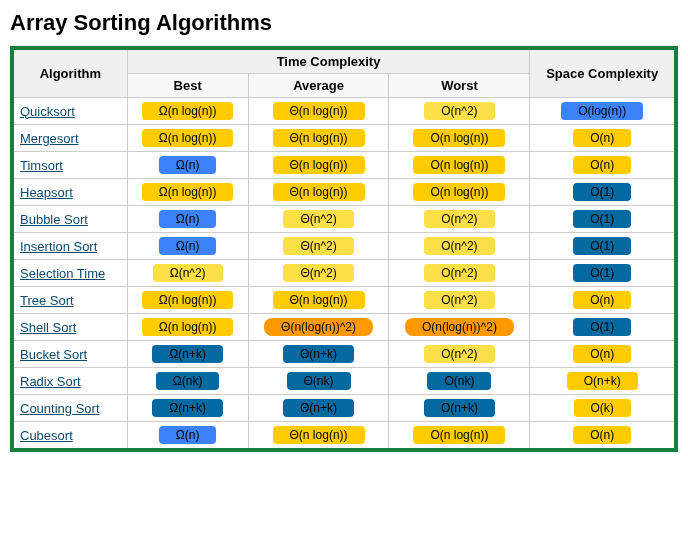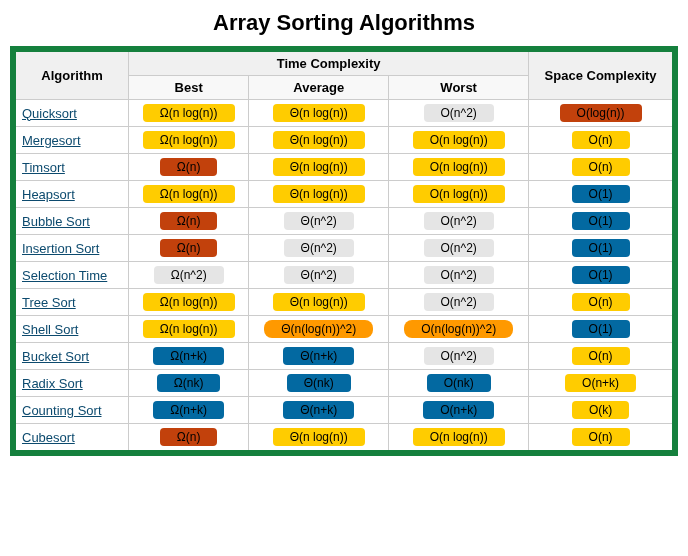"Array Sorting Algorithms" h1 { text-align: center -> none }
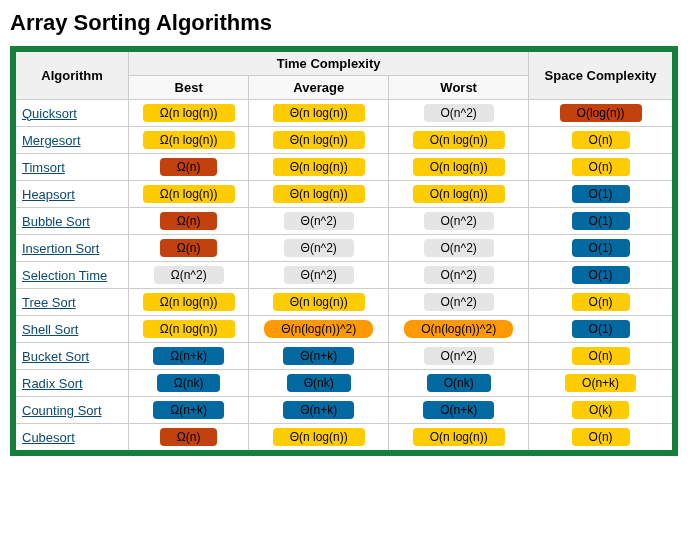"Algorithm" table { border: 6px solid #15803d -> 4px solid #15803d }
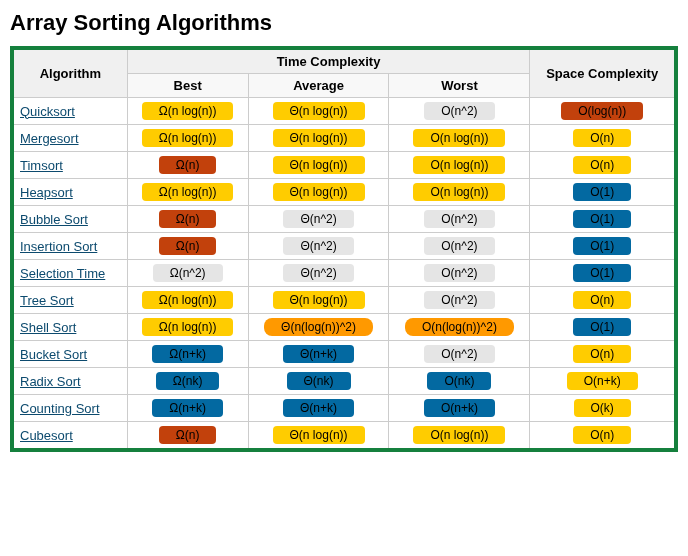"O(n^2)" .red { background: #e5e5e5 -> #fde047 }
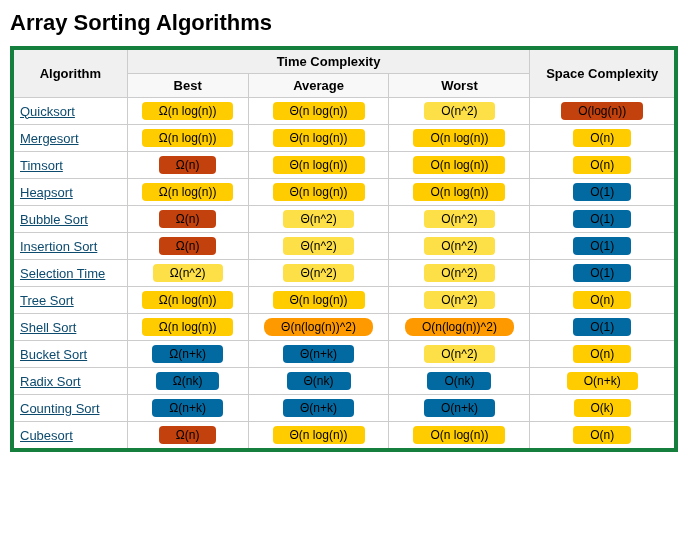"O(log(n))" .yellow-green { background: #c2410c -> #3b82f6 }
